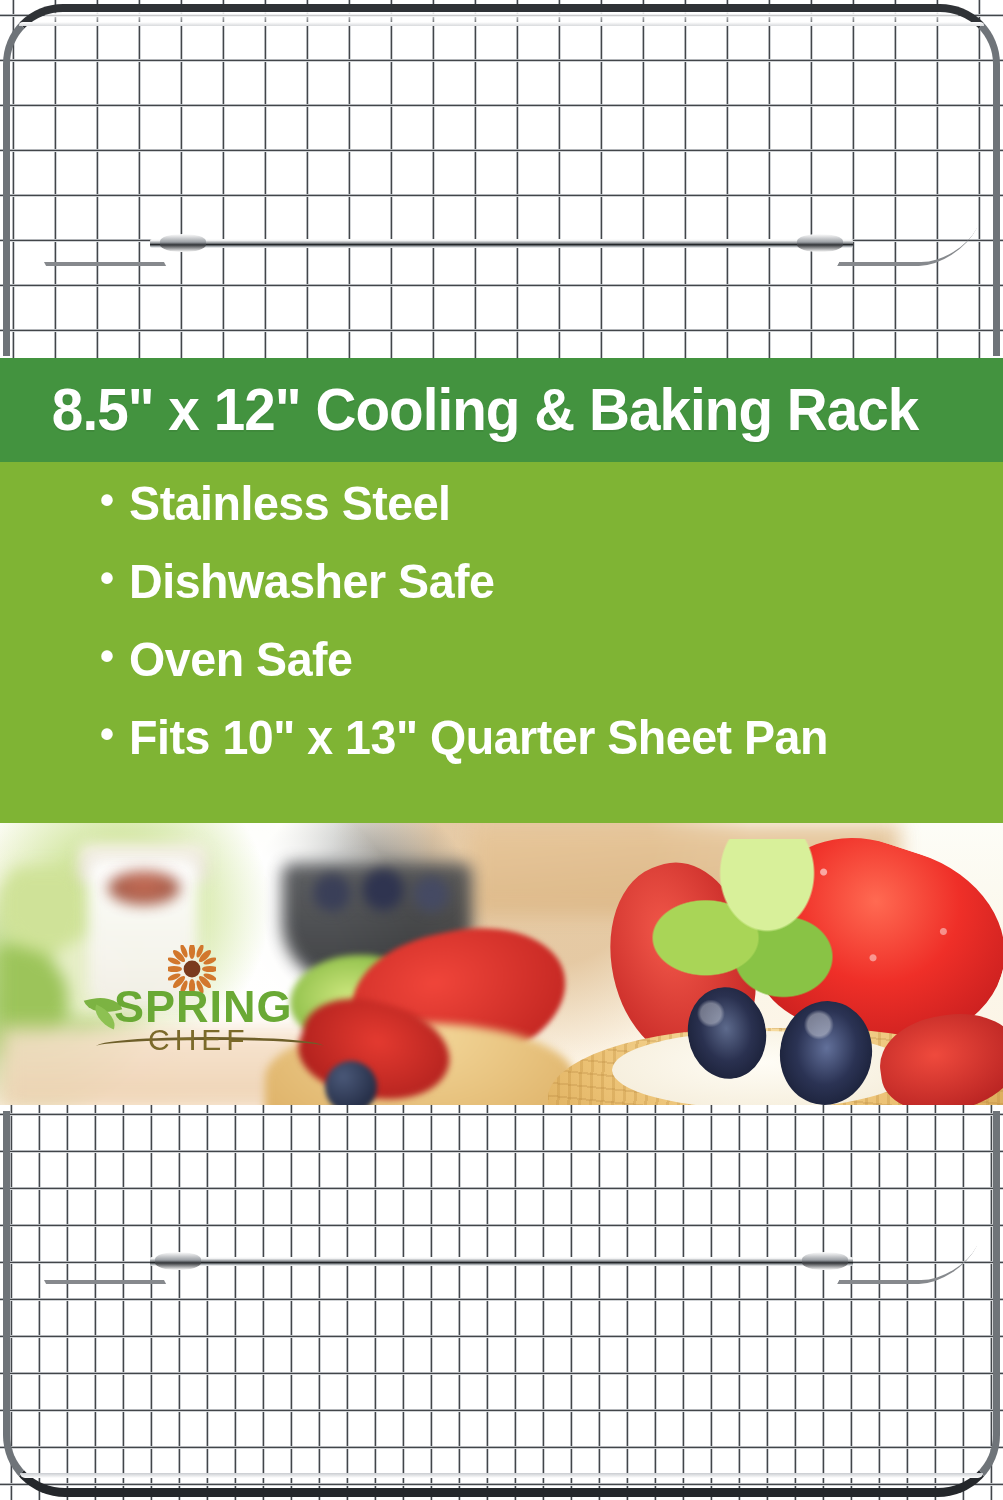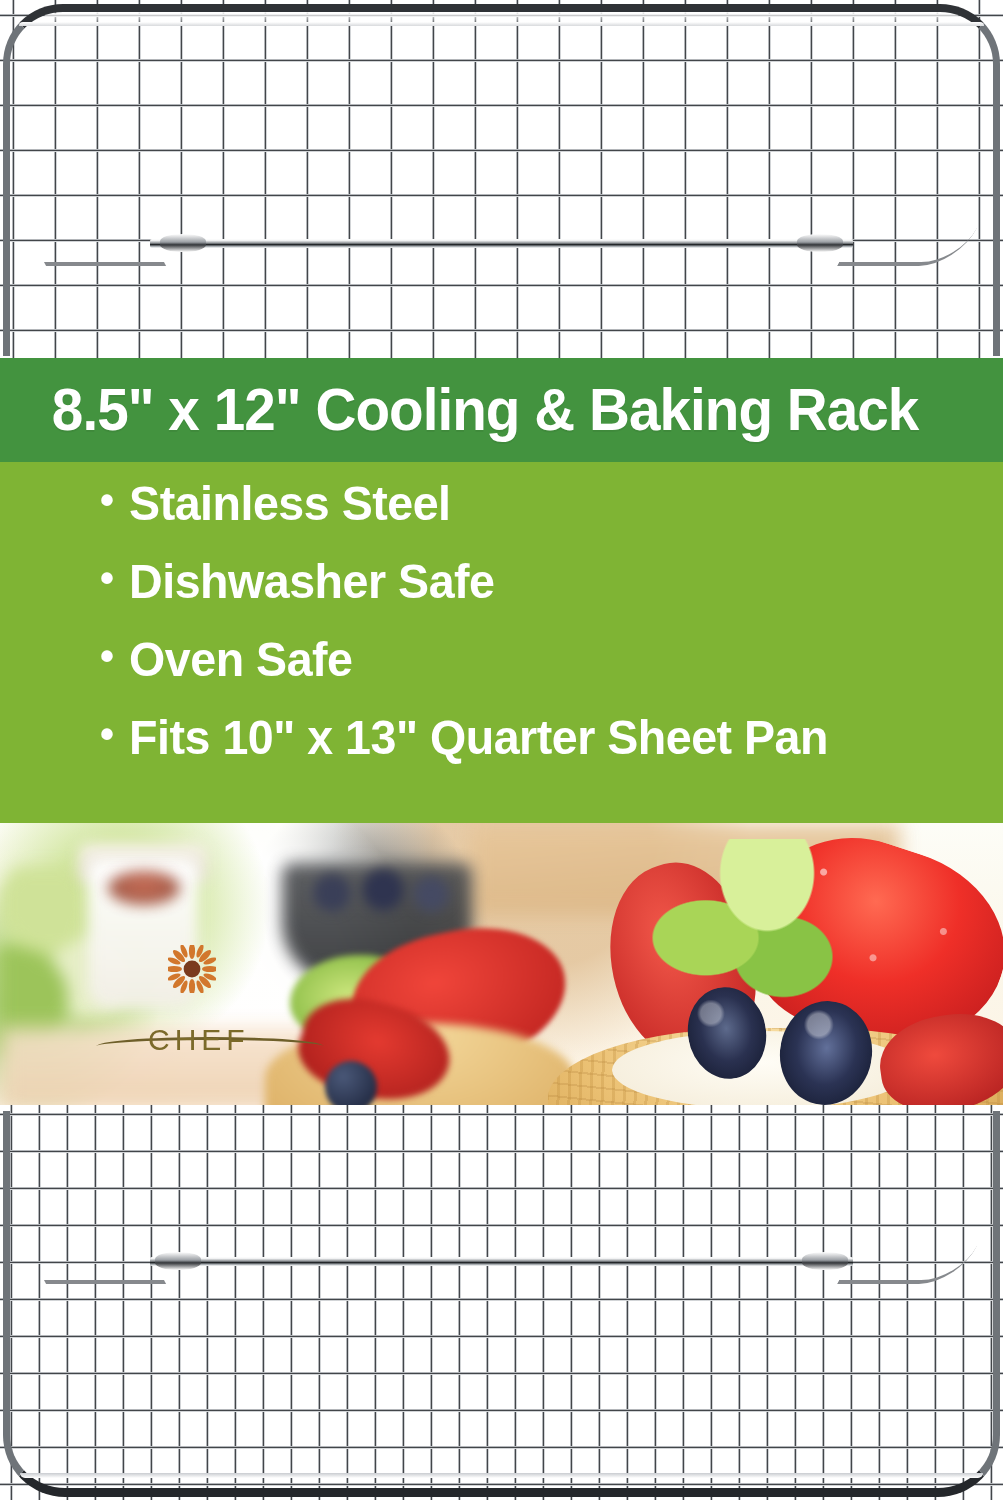"SPRING" div.sp-row { html: none -> <div> <div></div> <div></div> <div>SPRING</div> </div> }
